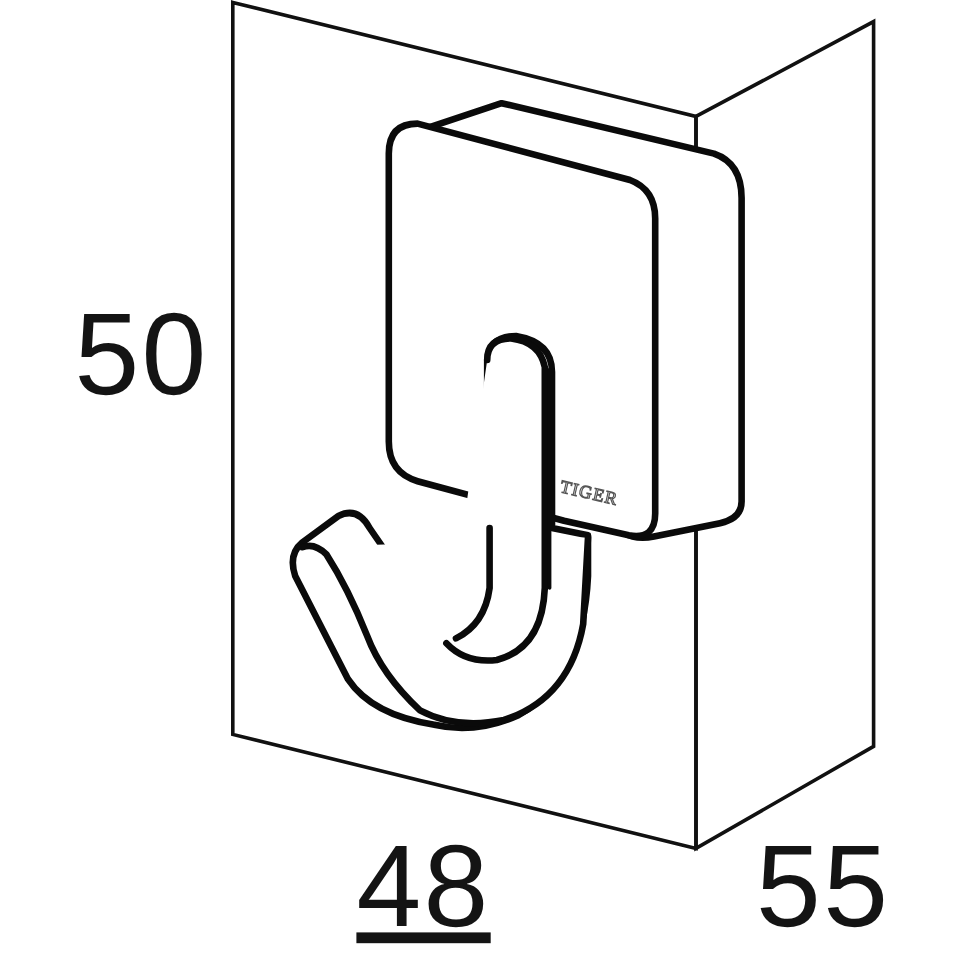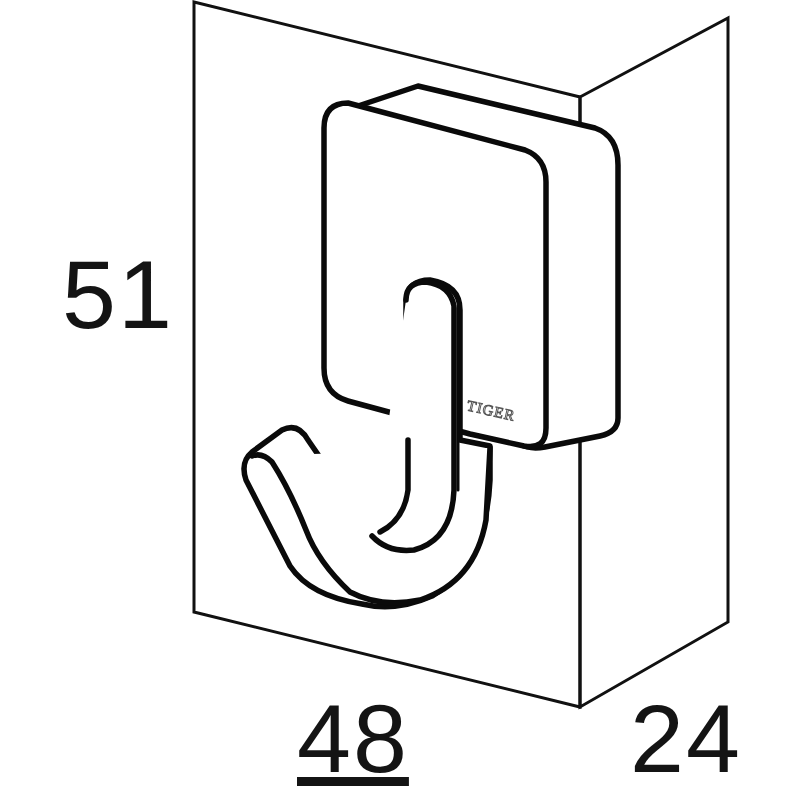"51" div.dim { text: 51 -> 50 }
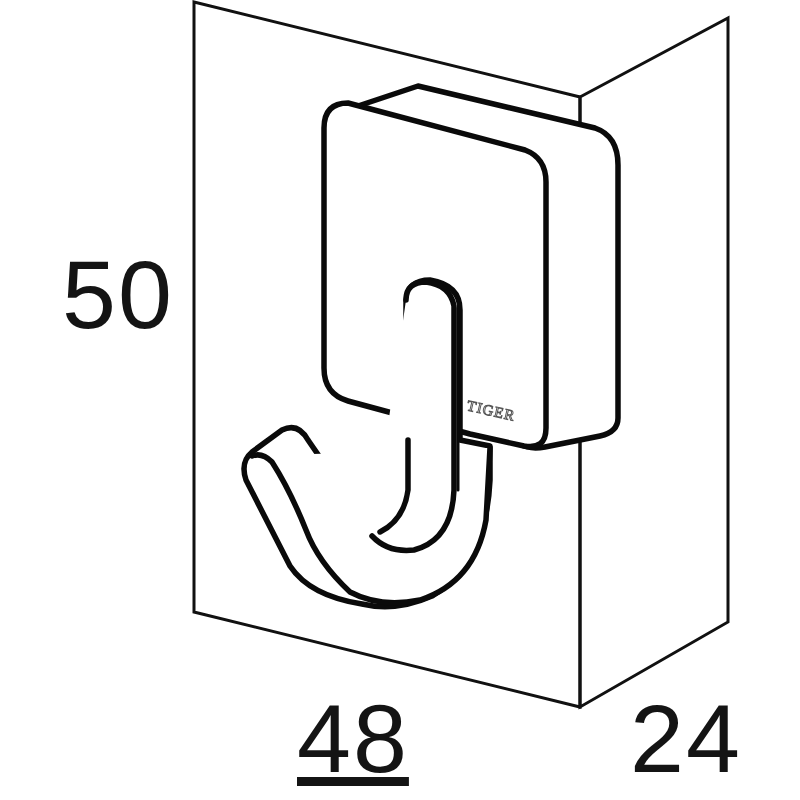"24" div.dim { text: 24 -> 55 }
